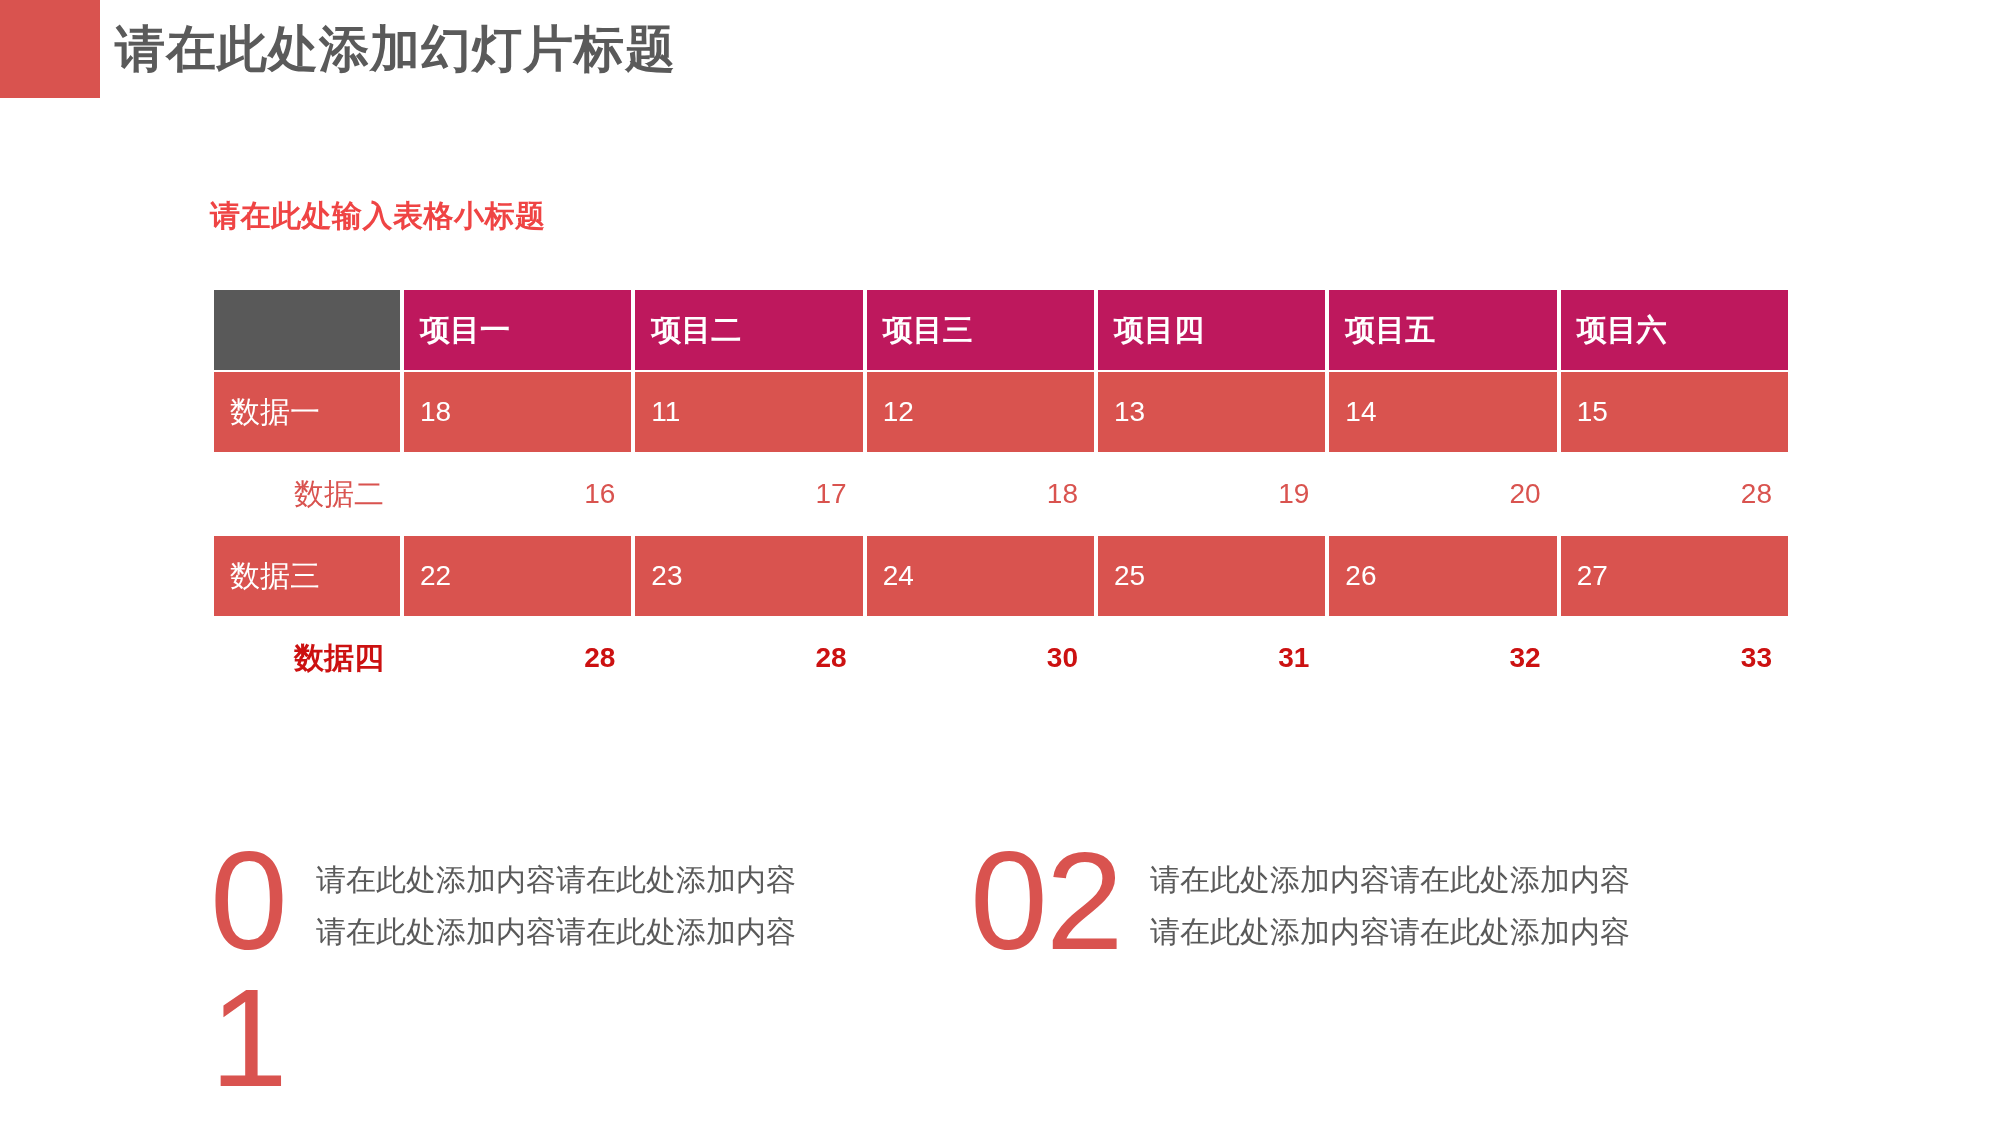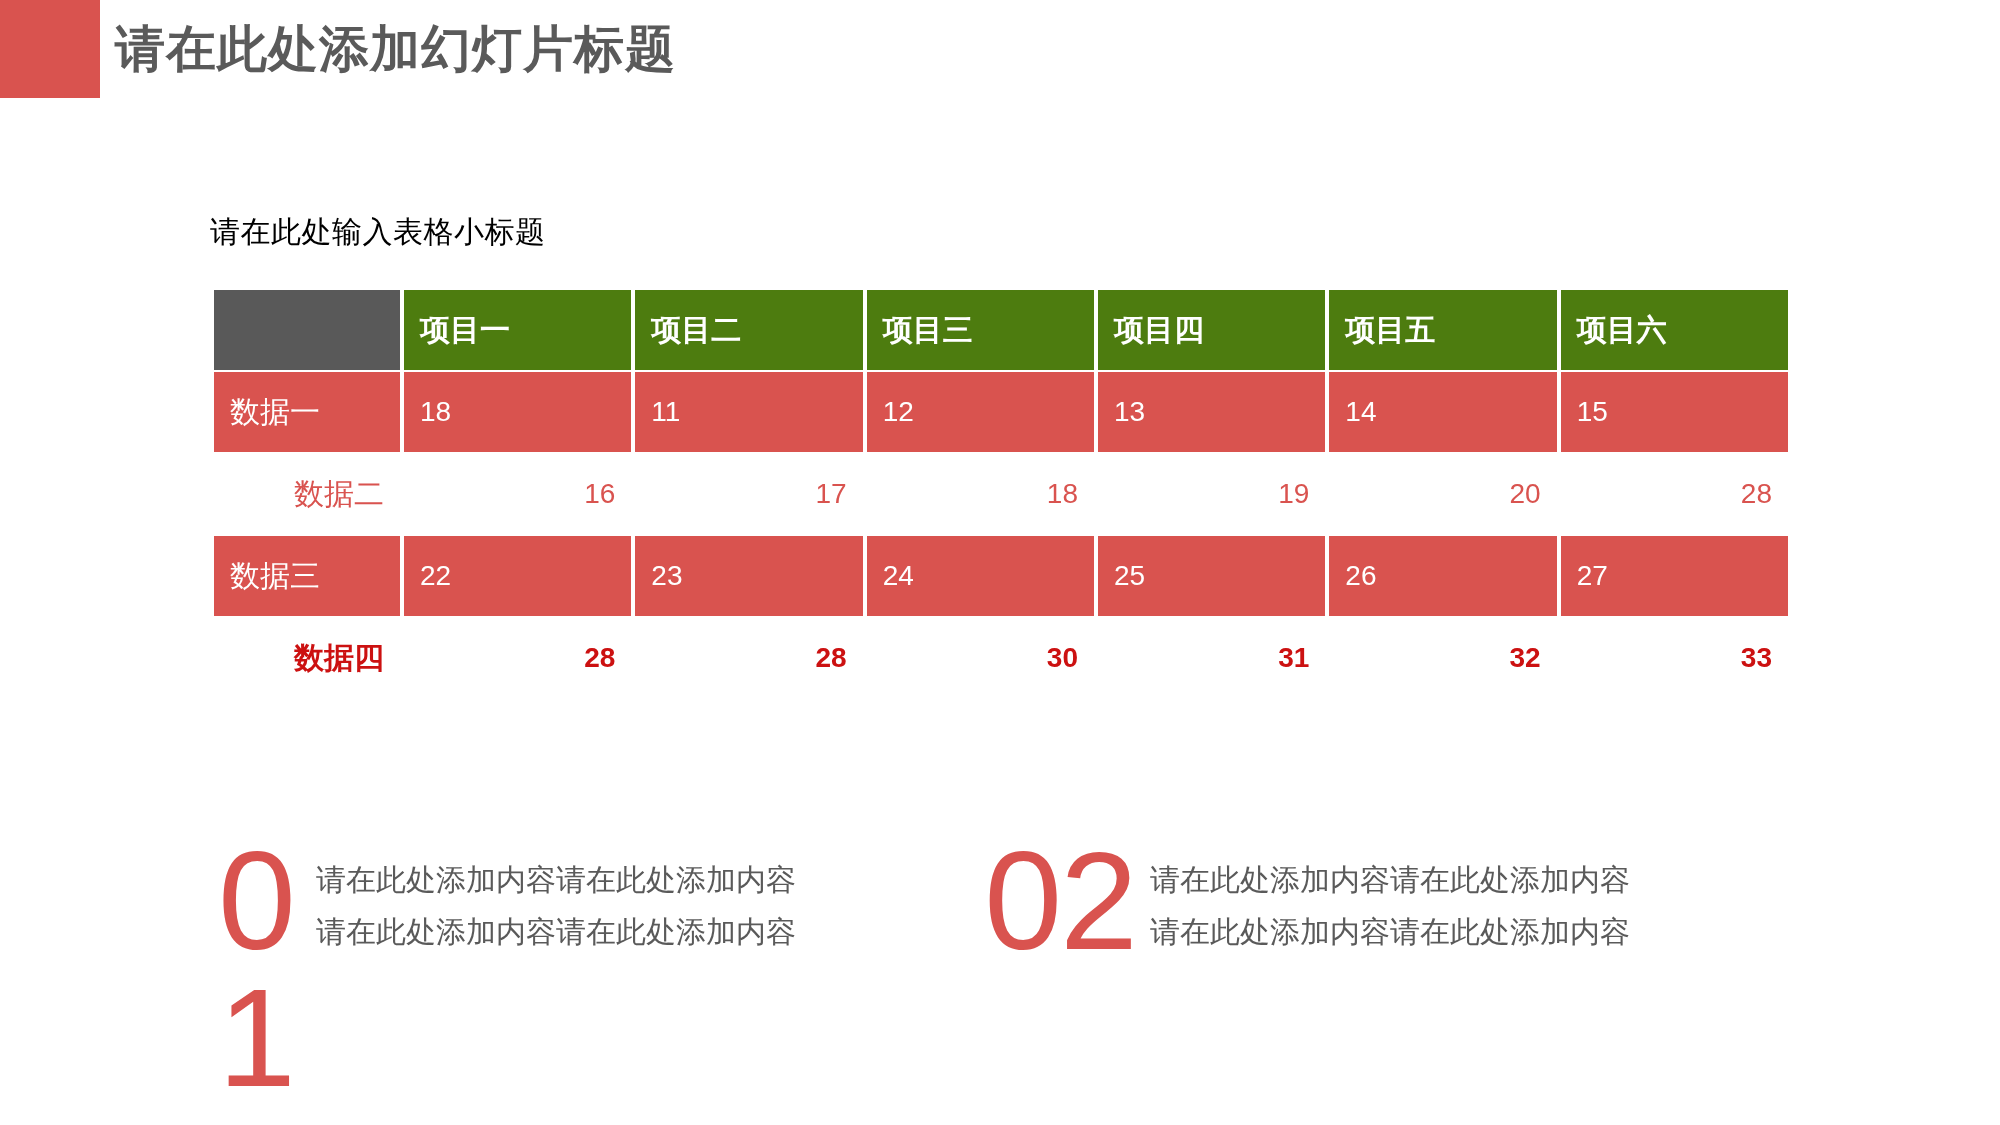"请在此处输入表格小标题" .table-subtitle { color: #000000 -> #ef4444; font-weight: normal -> bold; top: 212px -> 196px }
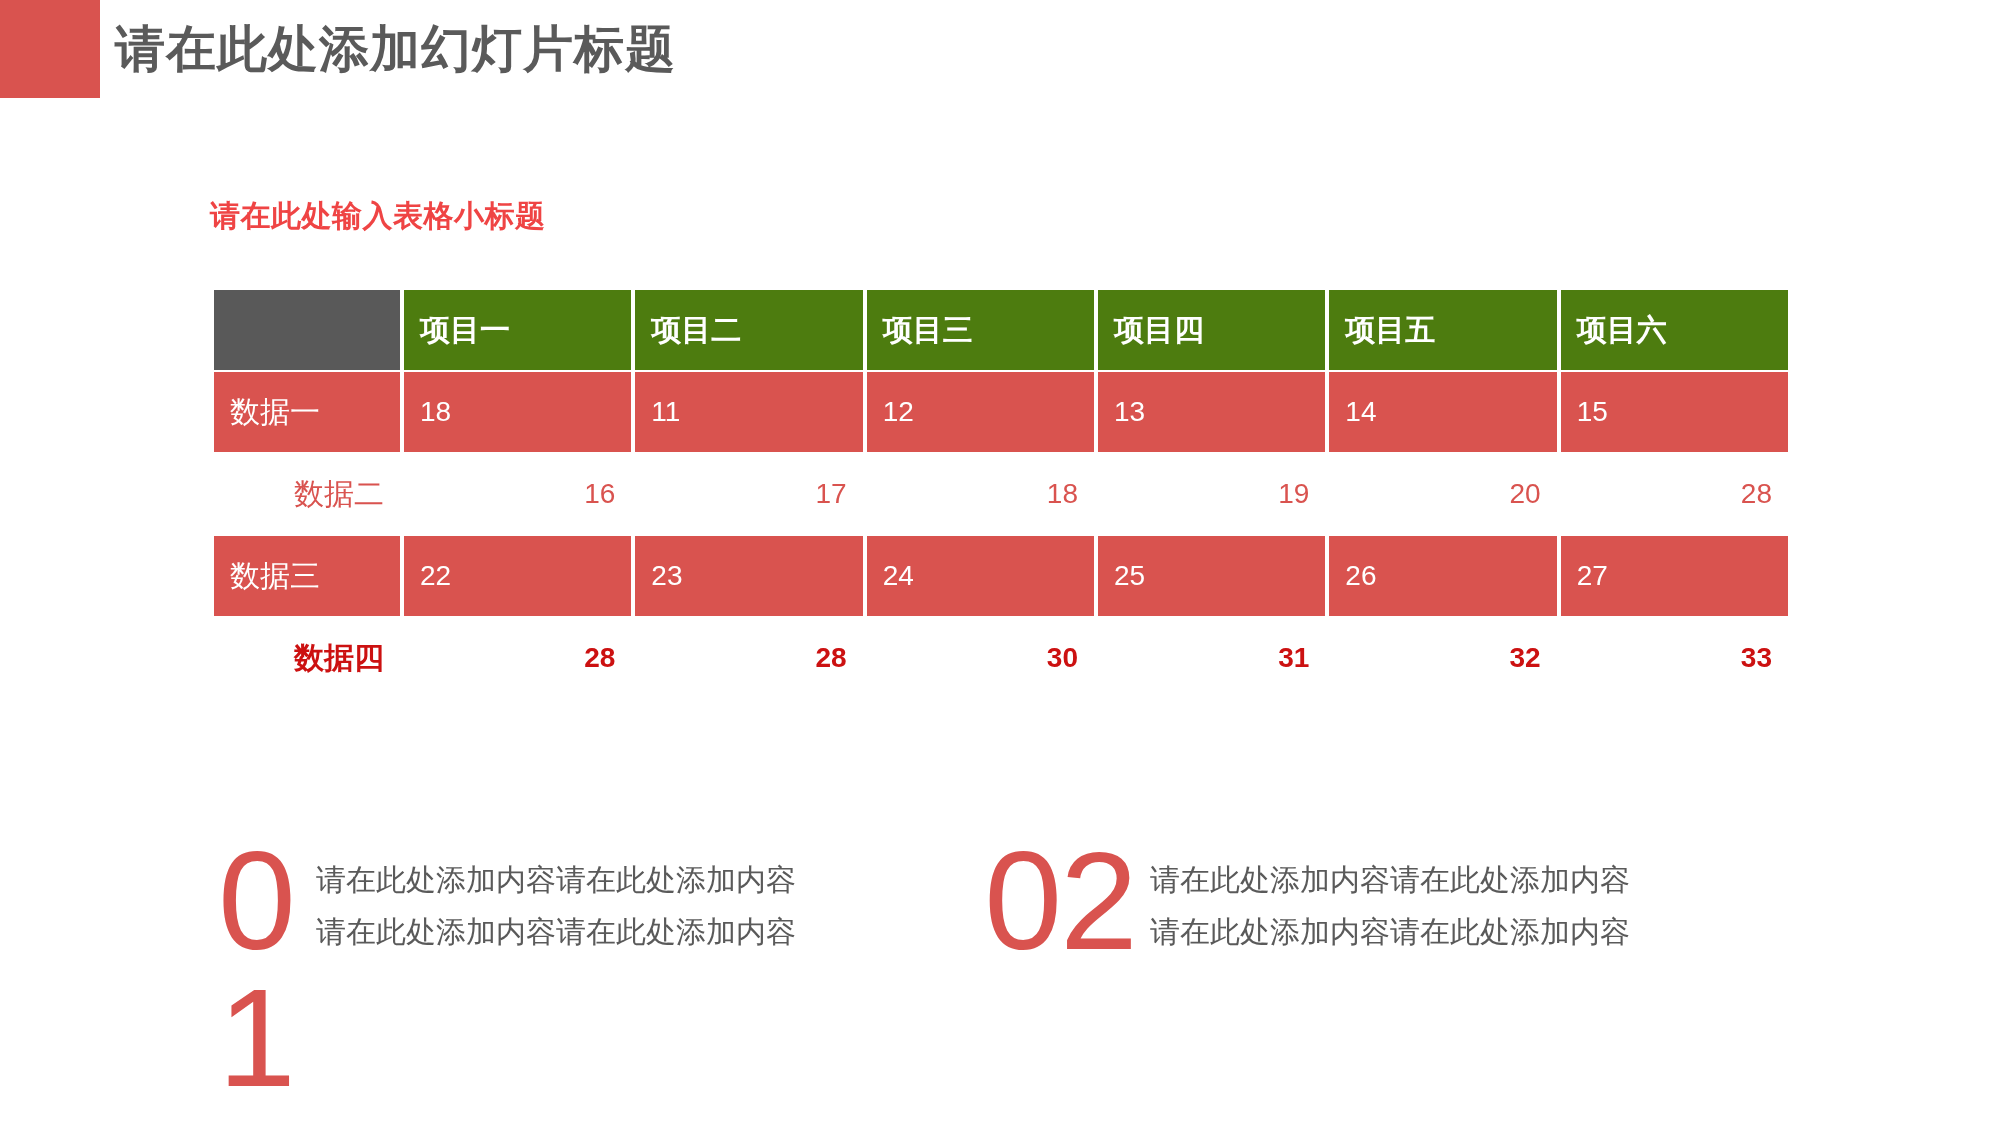"项目一" .data-table thead th { background: #4d7c0f -> #be185d }
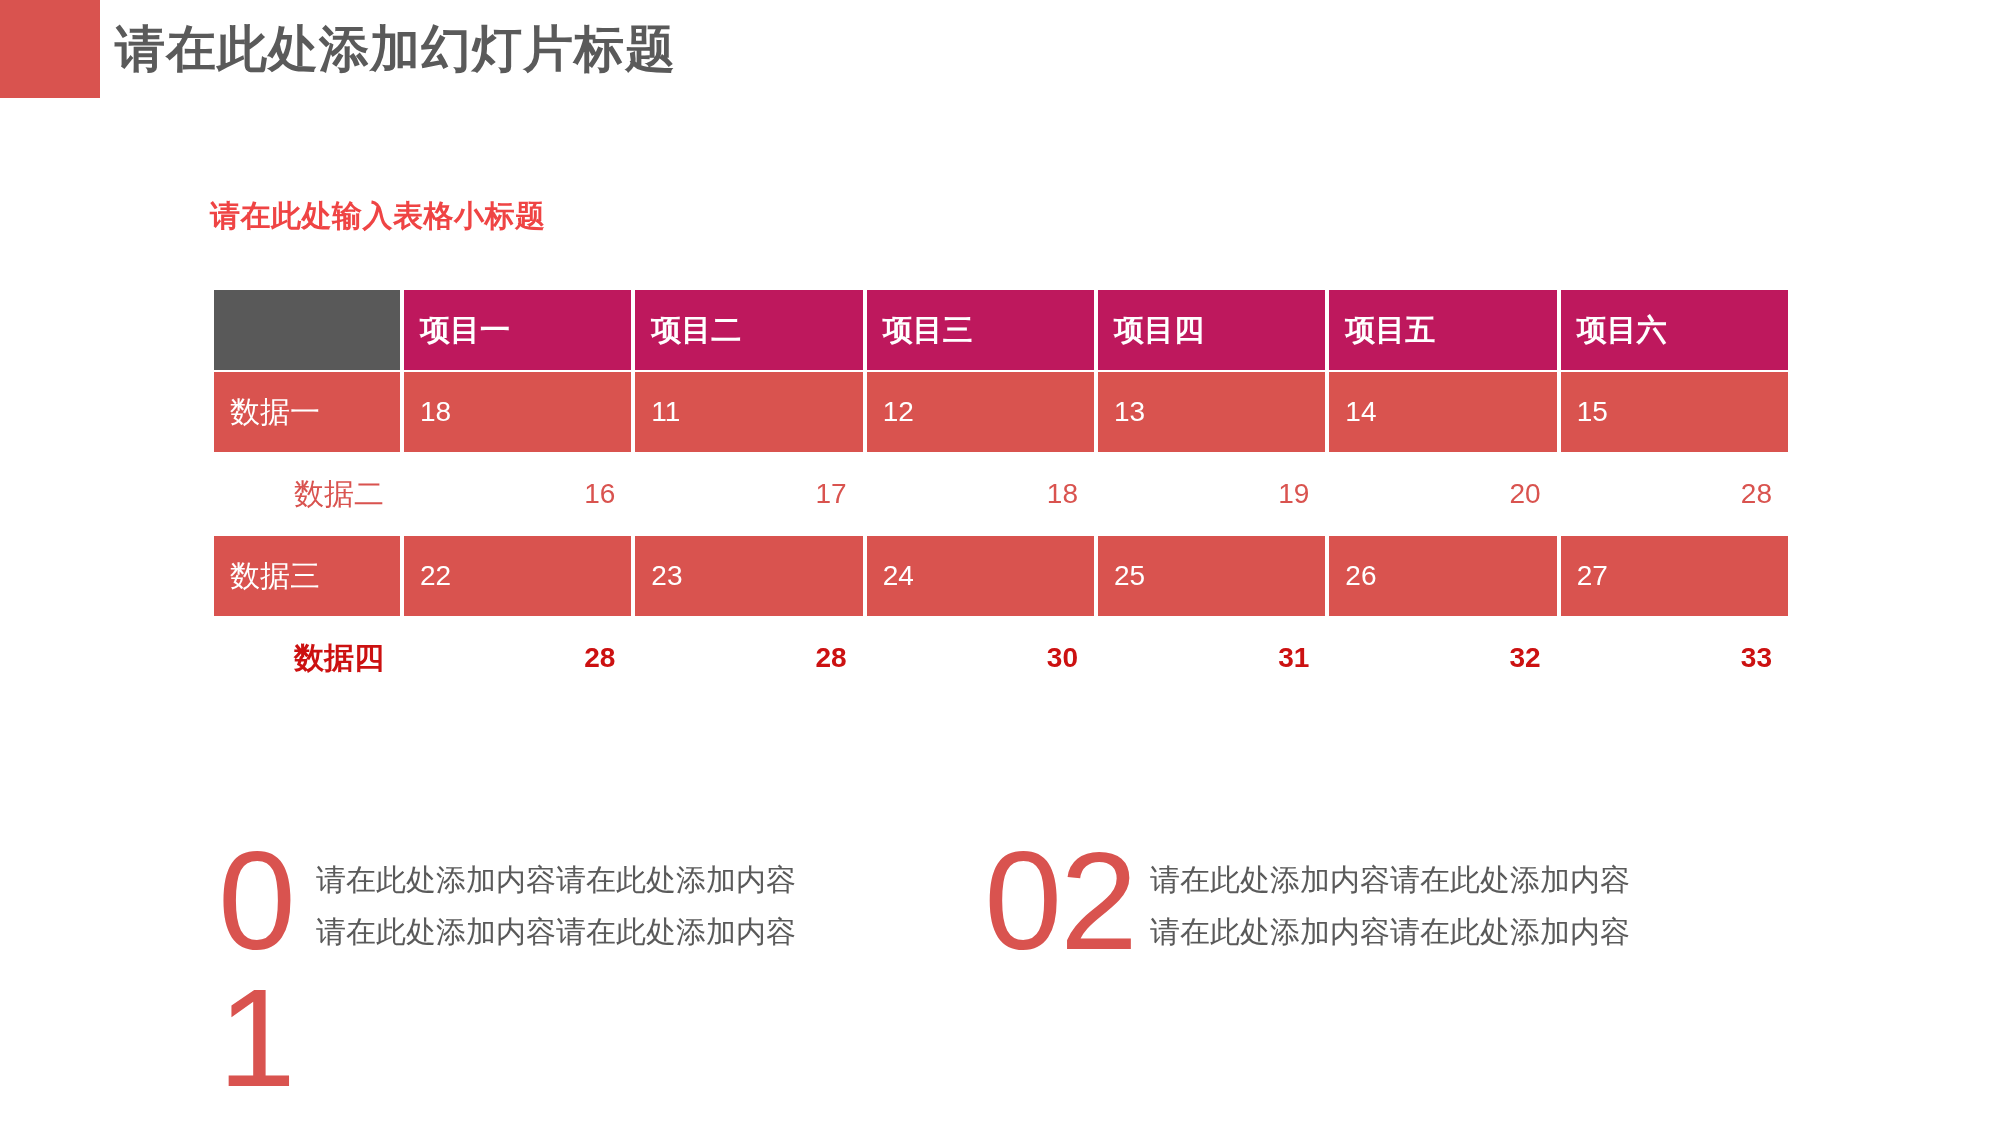"01" .blurb-num { text-align: center -> none }
